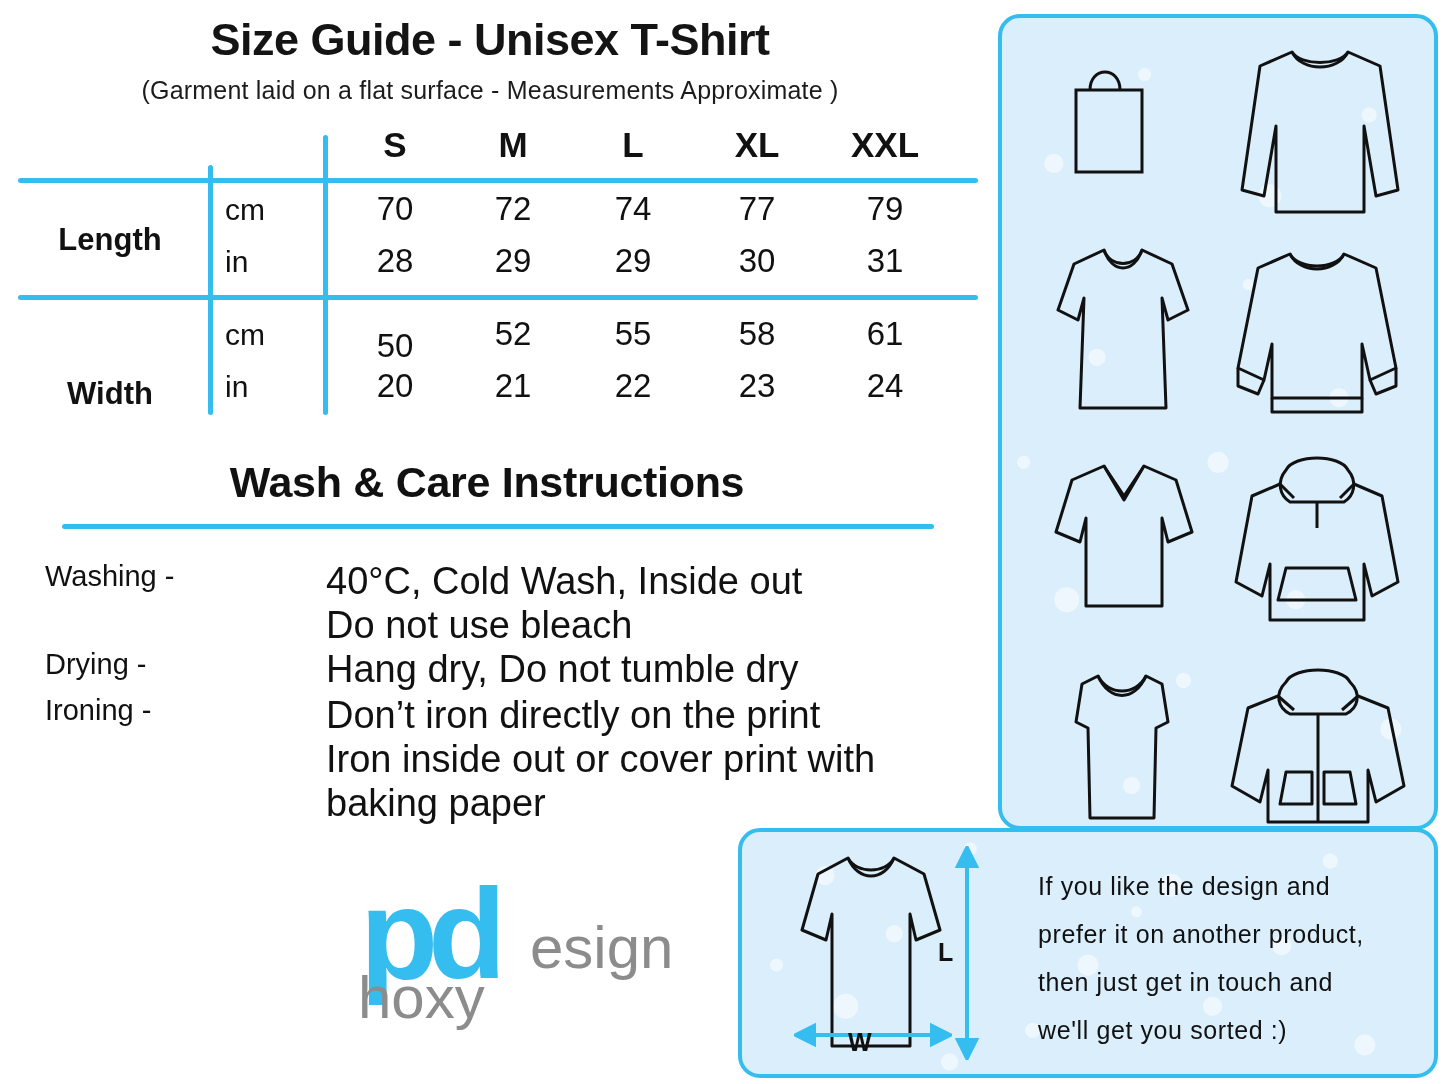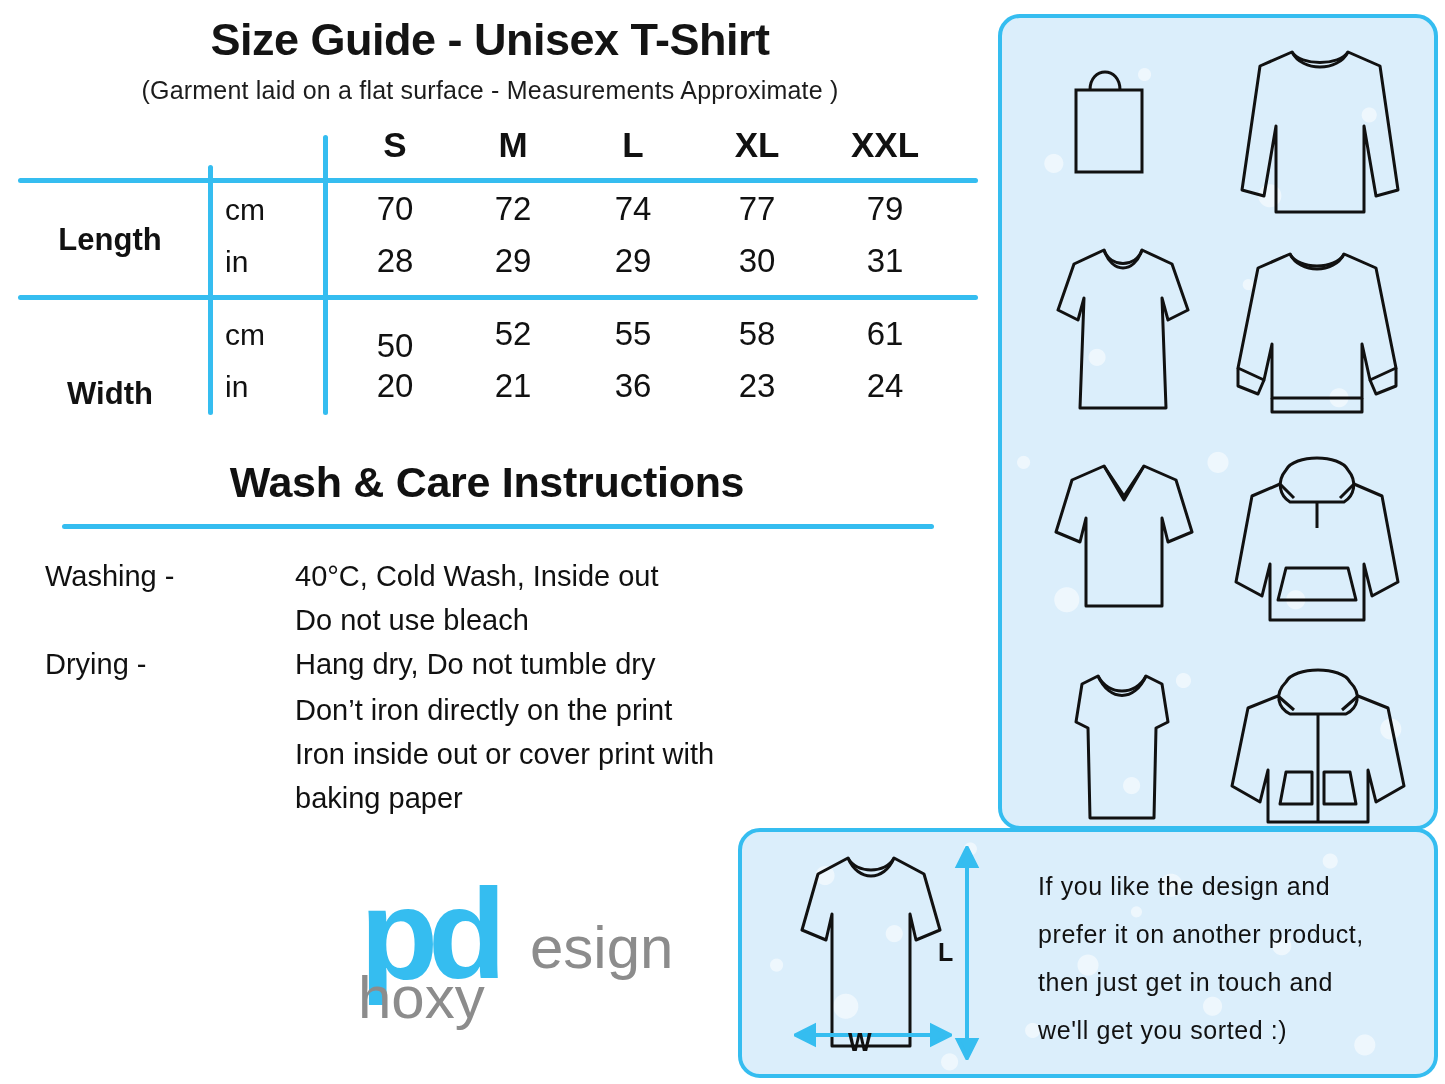"36" div.cell { text: 36 -> 22 }
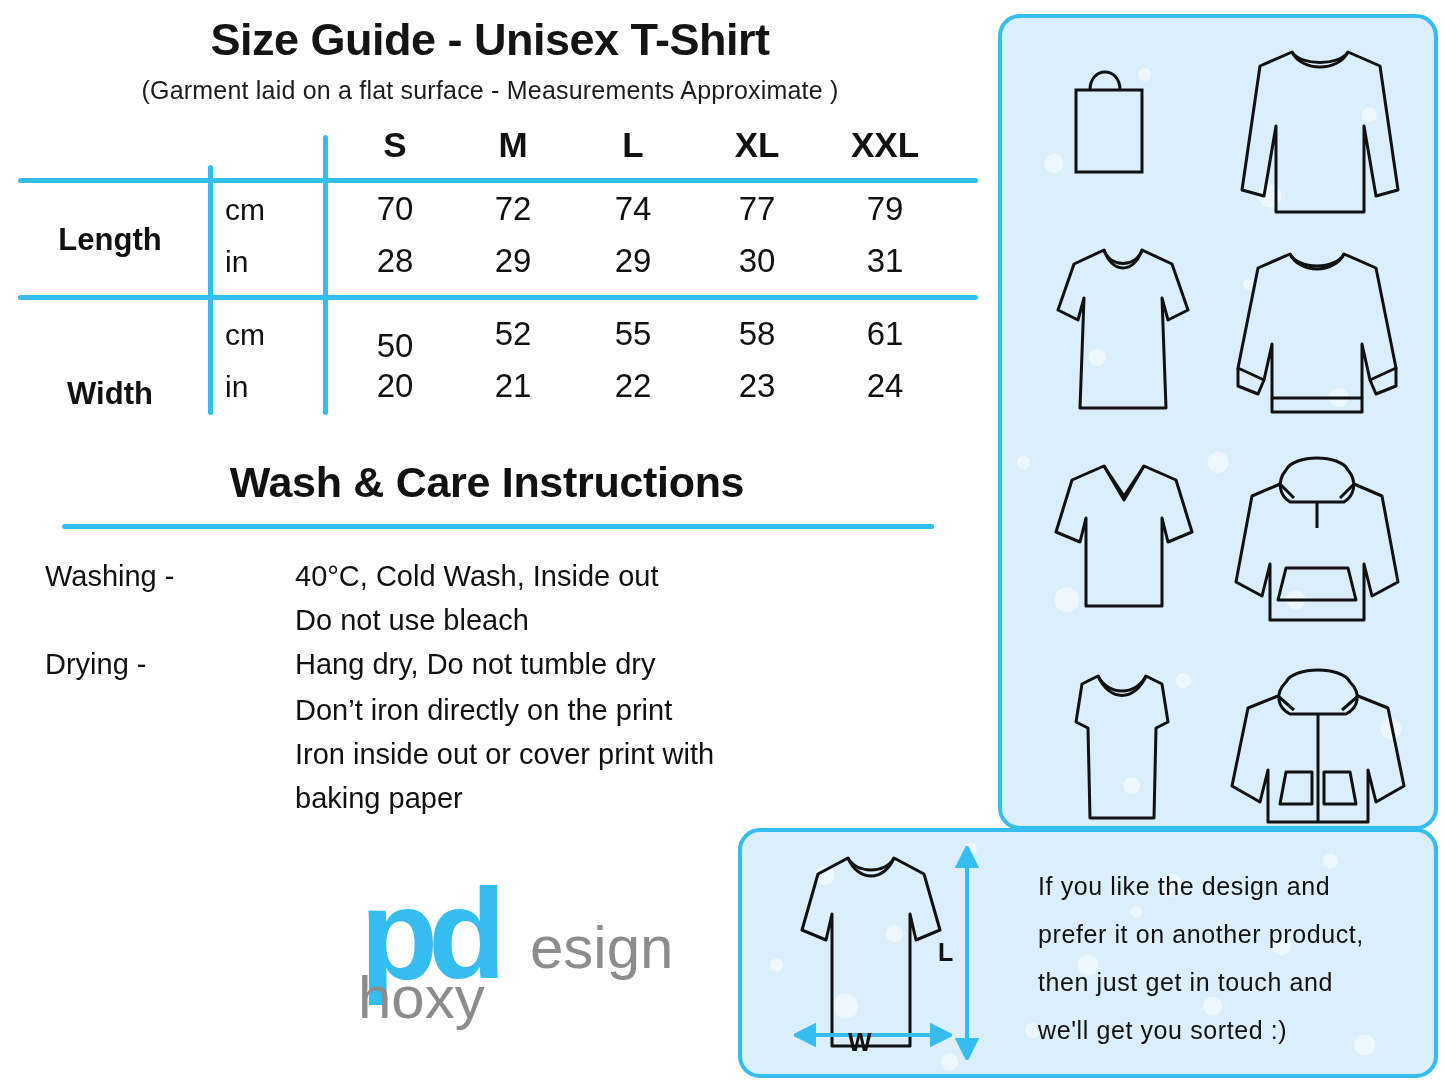"40°C, Cold Wash, Inside out" .care-text { font-size: 29px -> 38px; left: 295px -> 326px }
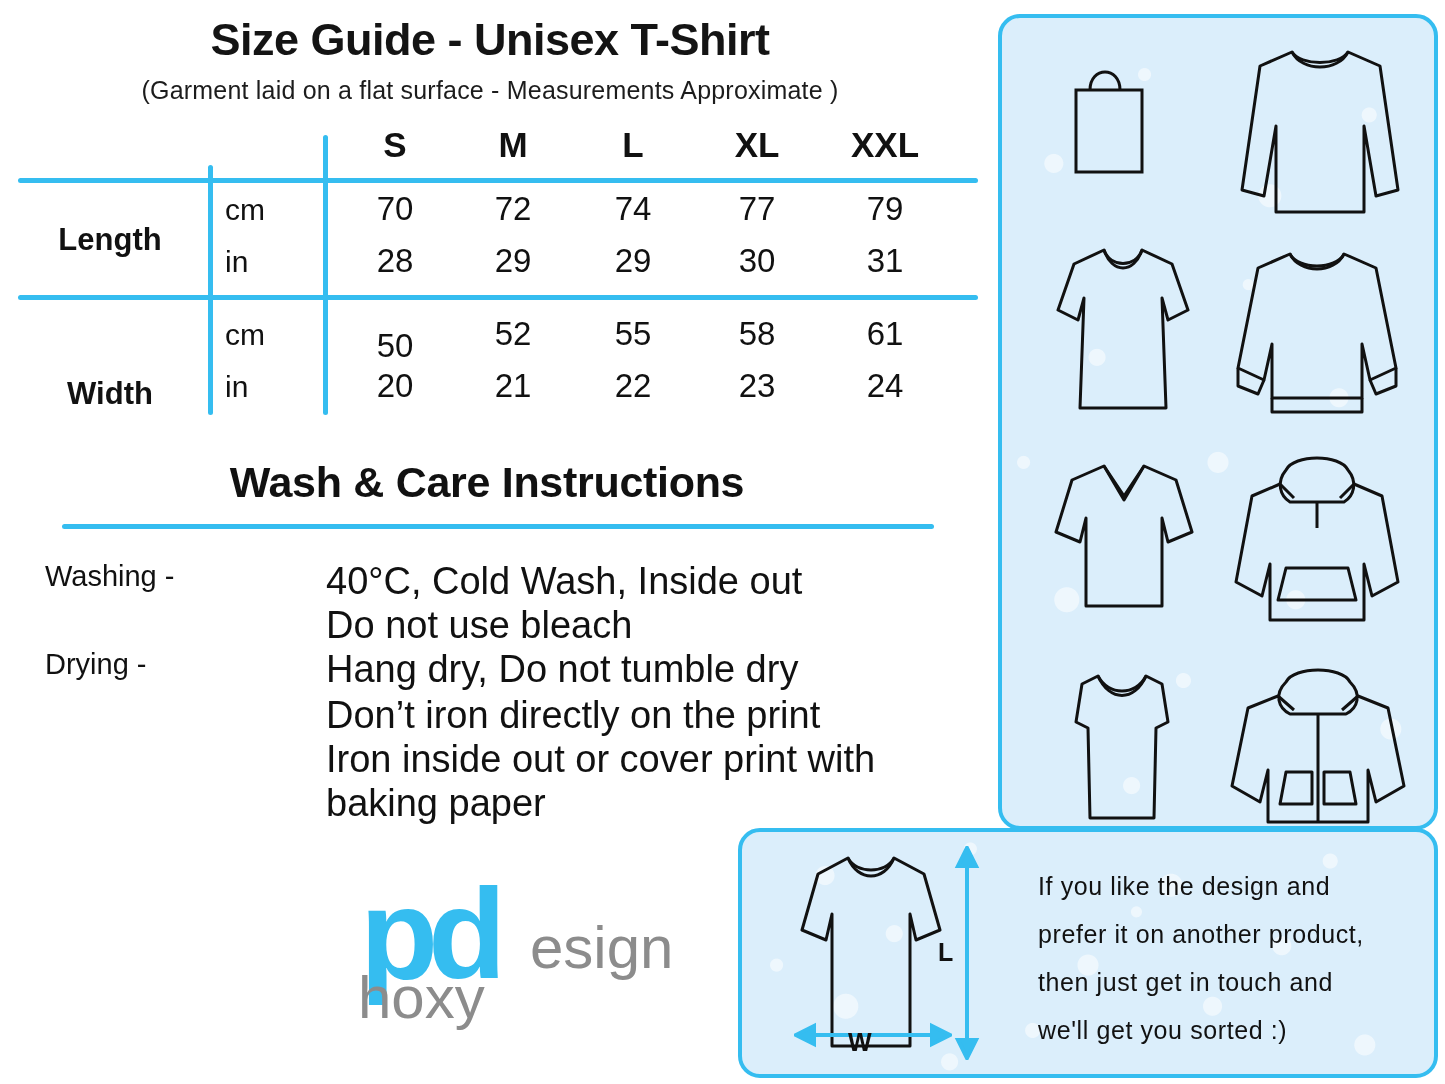"Ironing -" div.care-label { html: none -> <div>Ironing -</div> }
